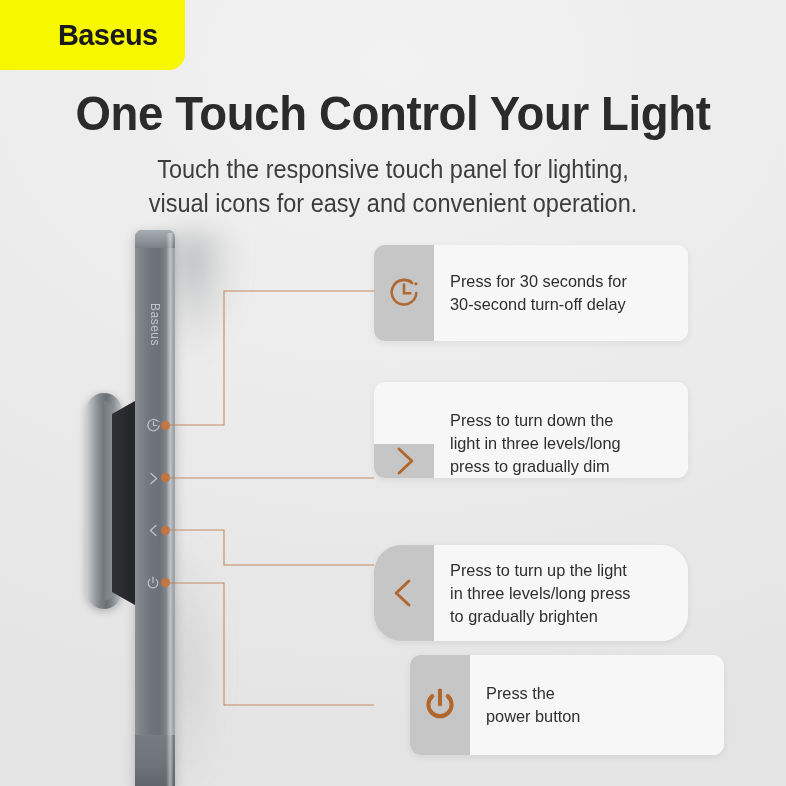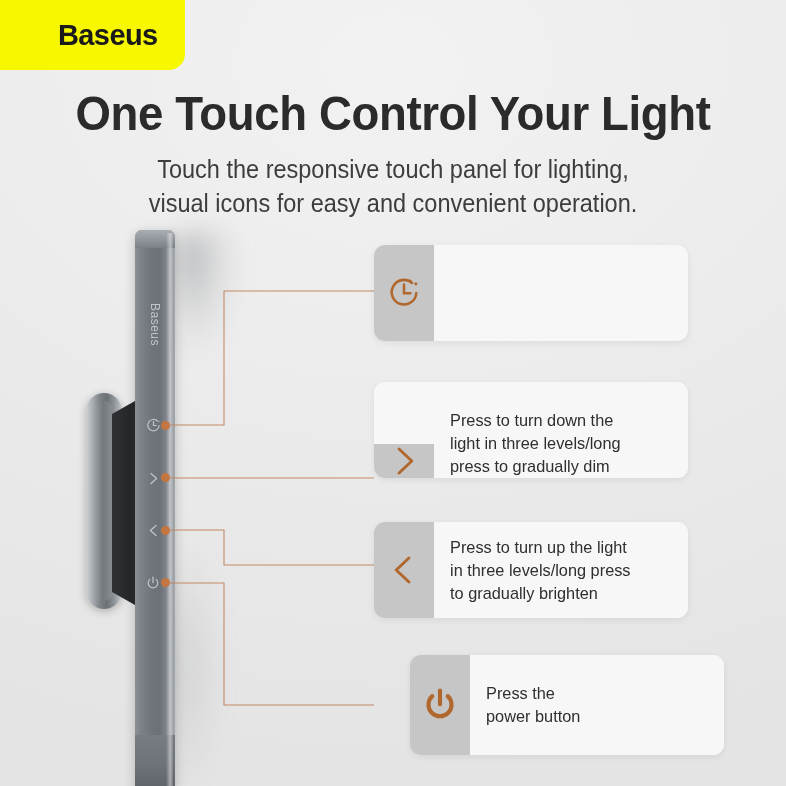"Press for 30 seconds for" div.callout-text-pane { html: none -> <div> <div> <span>Press for 30 seconds for</span><br> <span>30-second turn-off delay</span> </div> </div> }
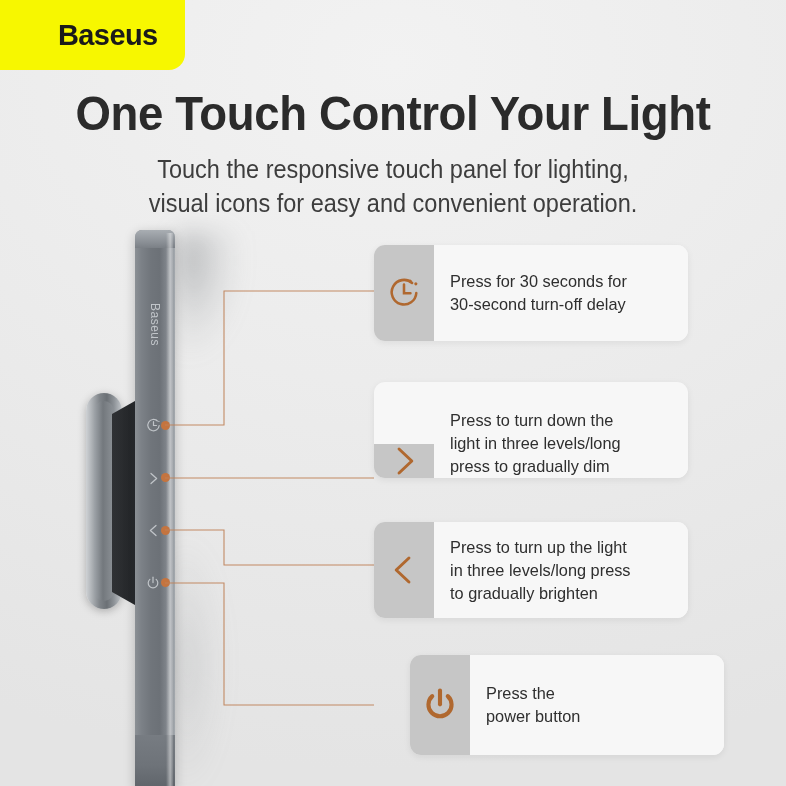"Press to turn up the" #callout-card-3 { border-radius: none -> 27px; top: 522px -> 545px }
